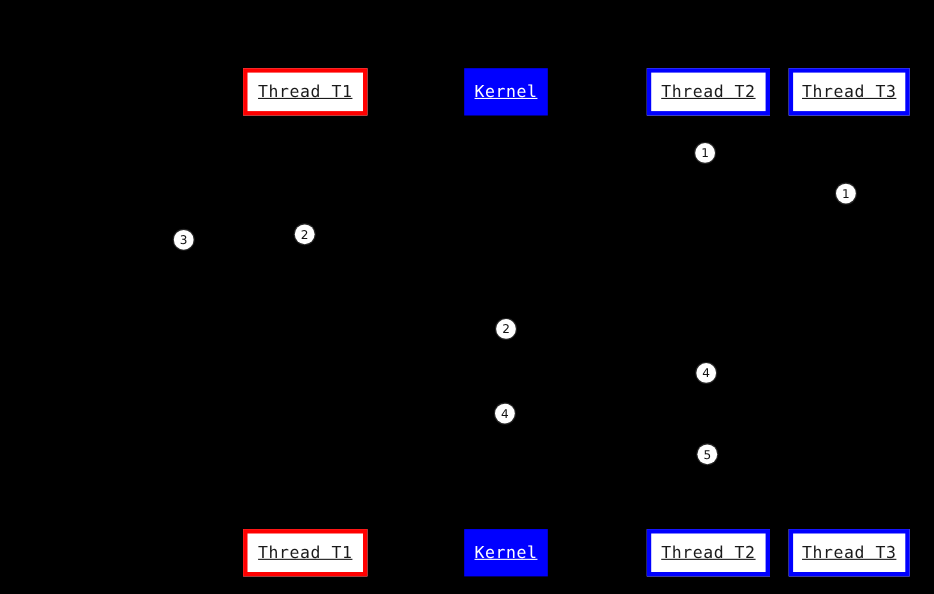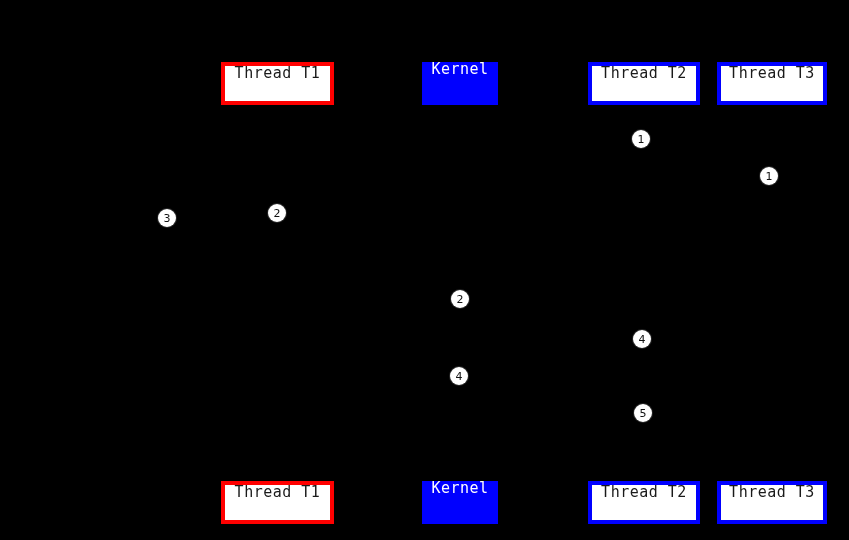"Thread T1" .node { align-items: flex-start -> center; text-decoration: none -> underline }
